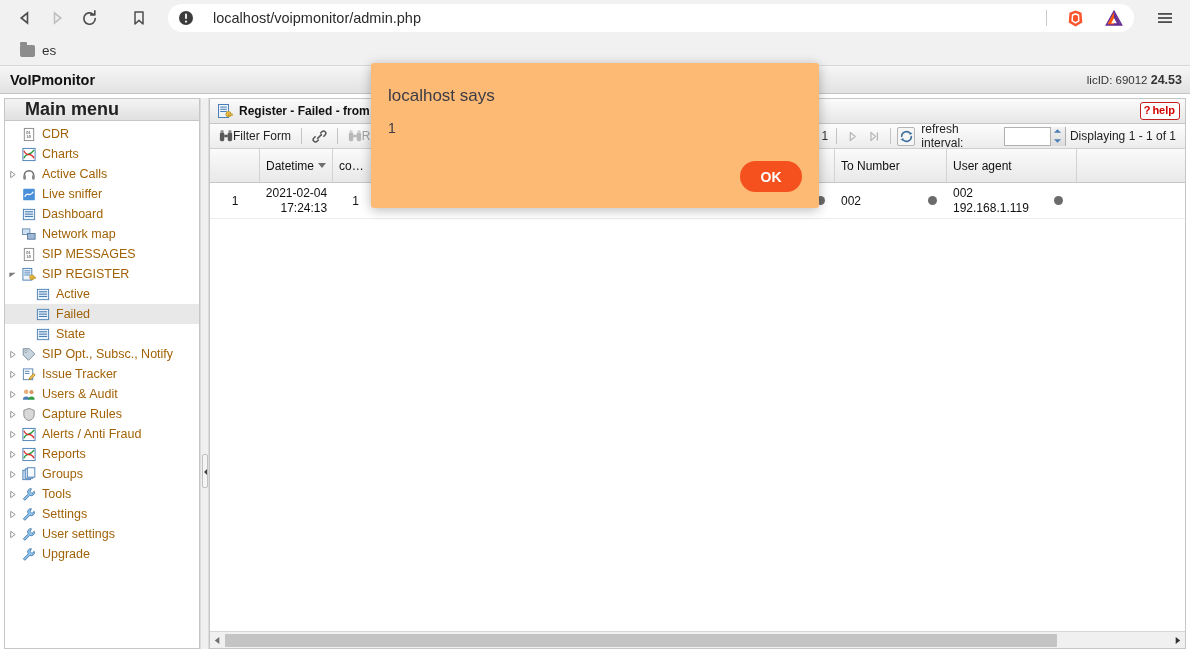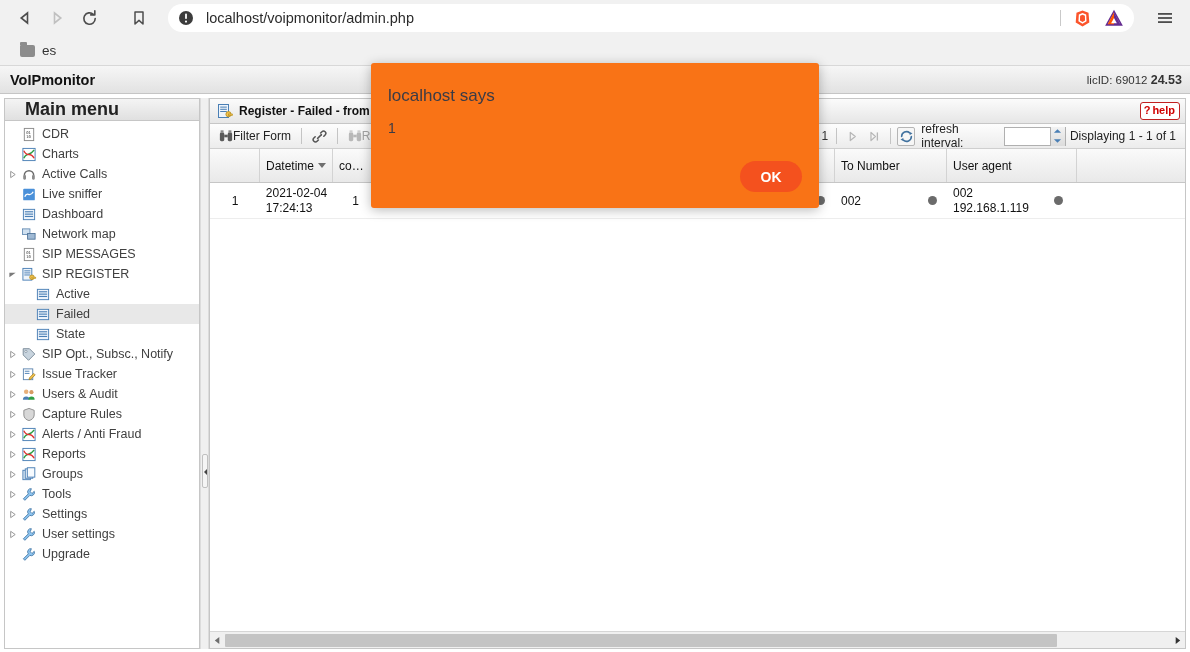"localhost/voipmonitor/admin.php" #url-bar { gap: 12px -> 19px }
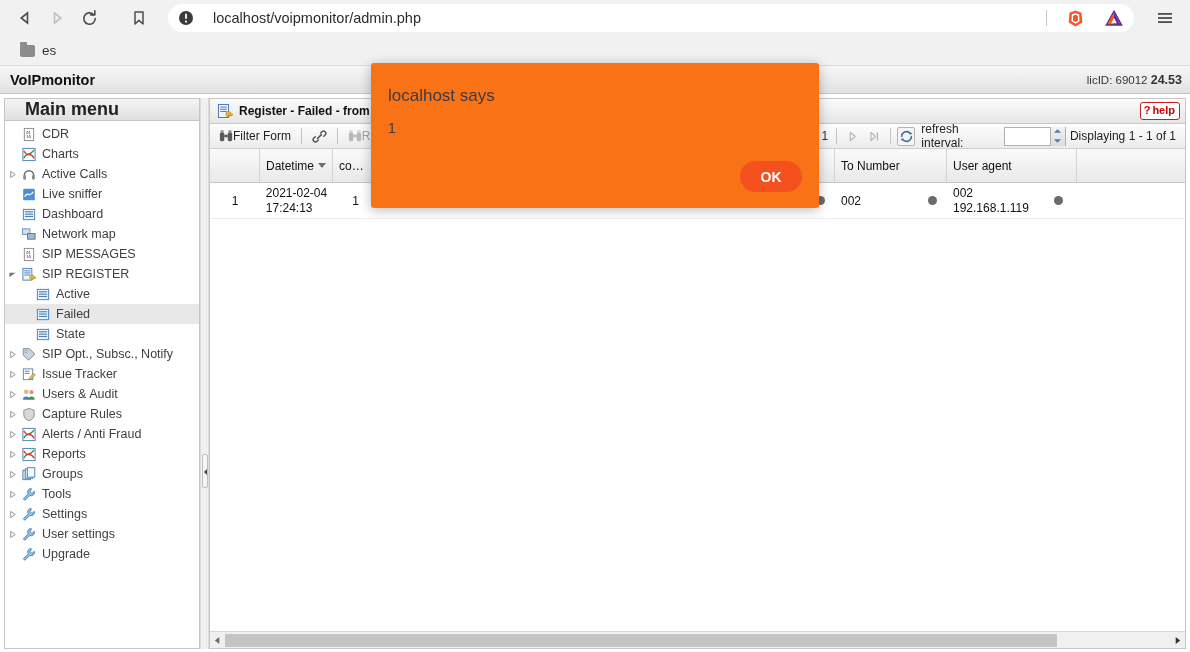"localhost says" #dialog { background: #f97316 -> #fdba74 }
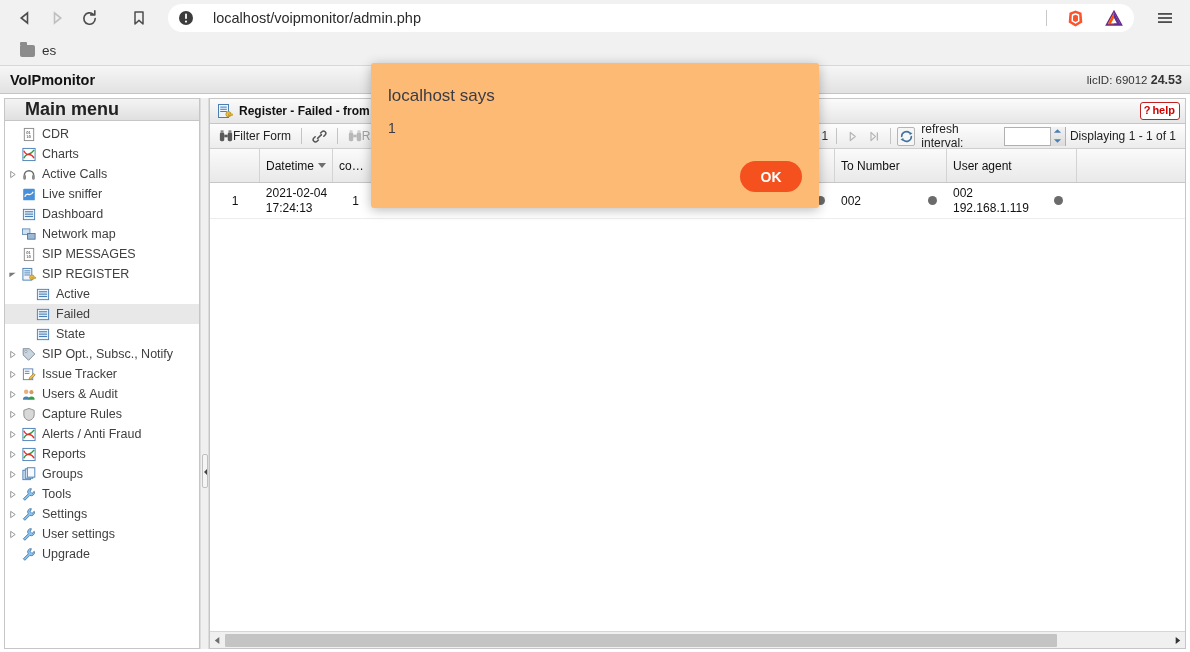"CDR" .menu-item { color: #404040 -> #a16207 }
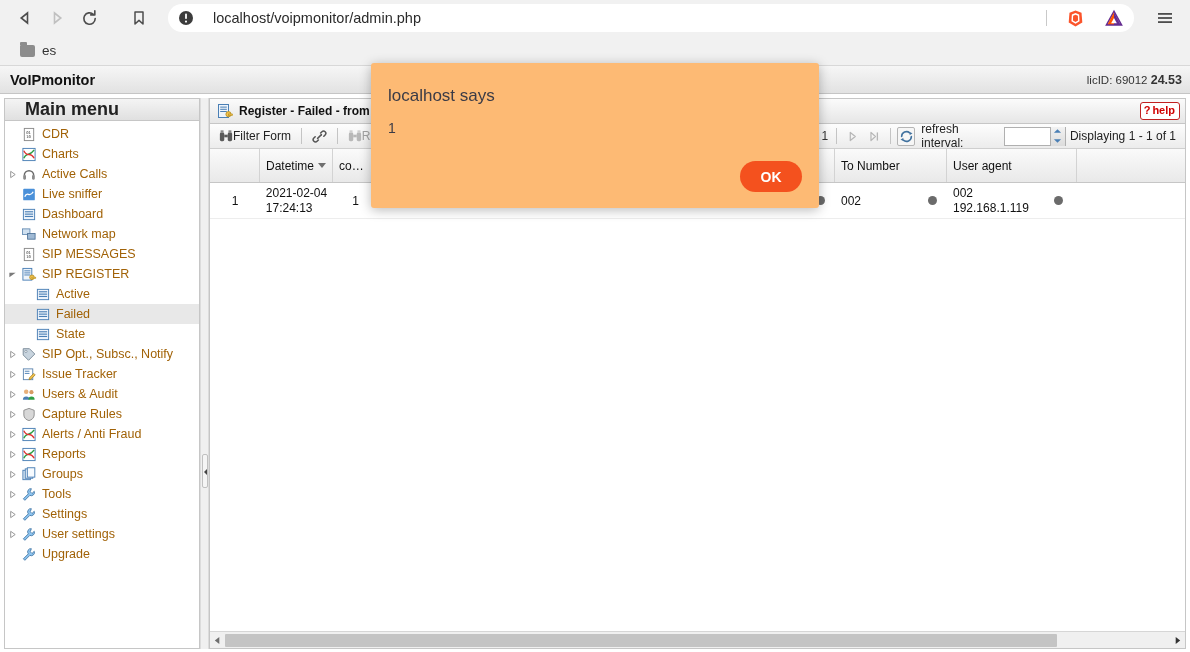"2021-02-04" .dcell .two-line { text-align: left -> right }
